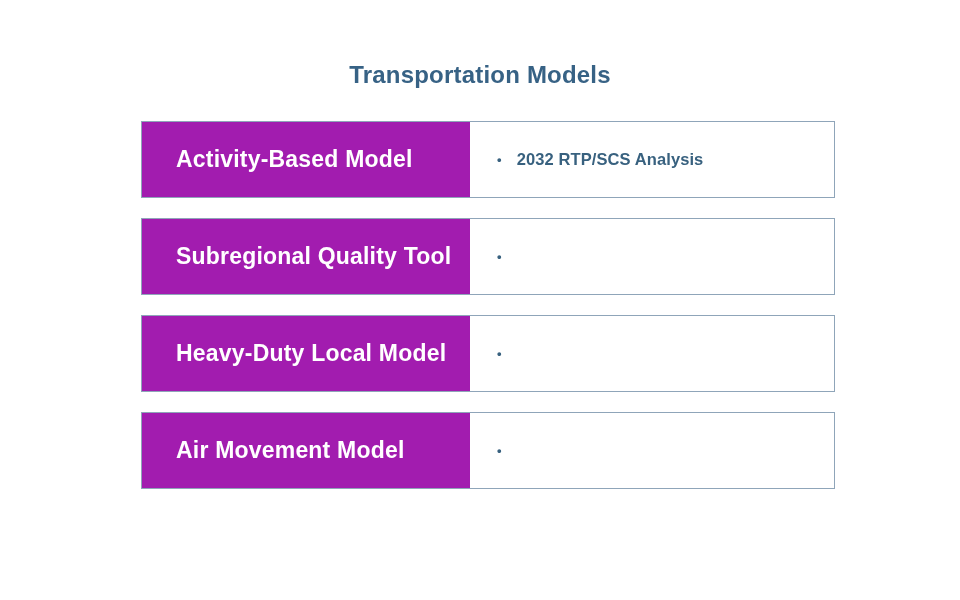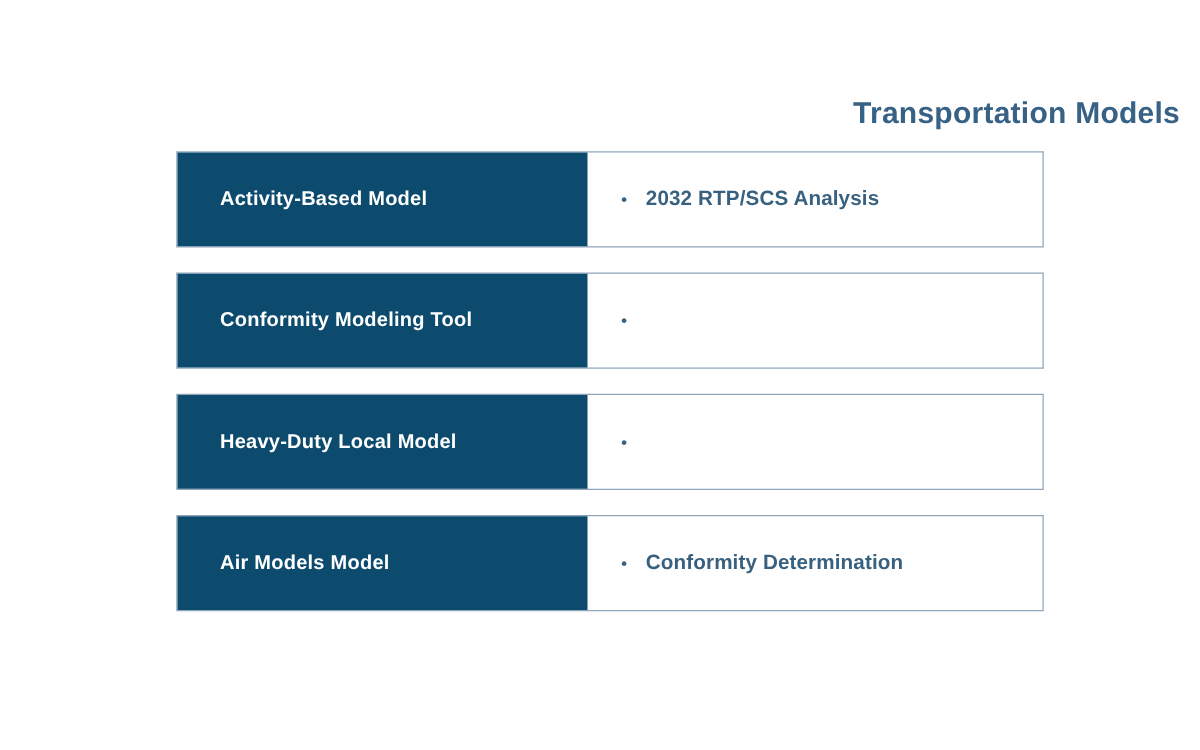"Transportation Models" .title { margin: 16px -> 0; text-align: right -> center }
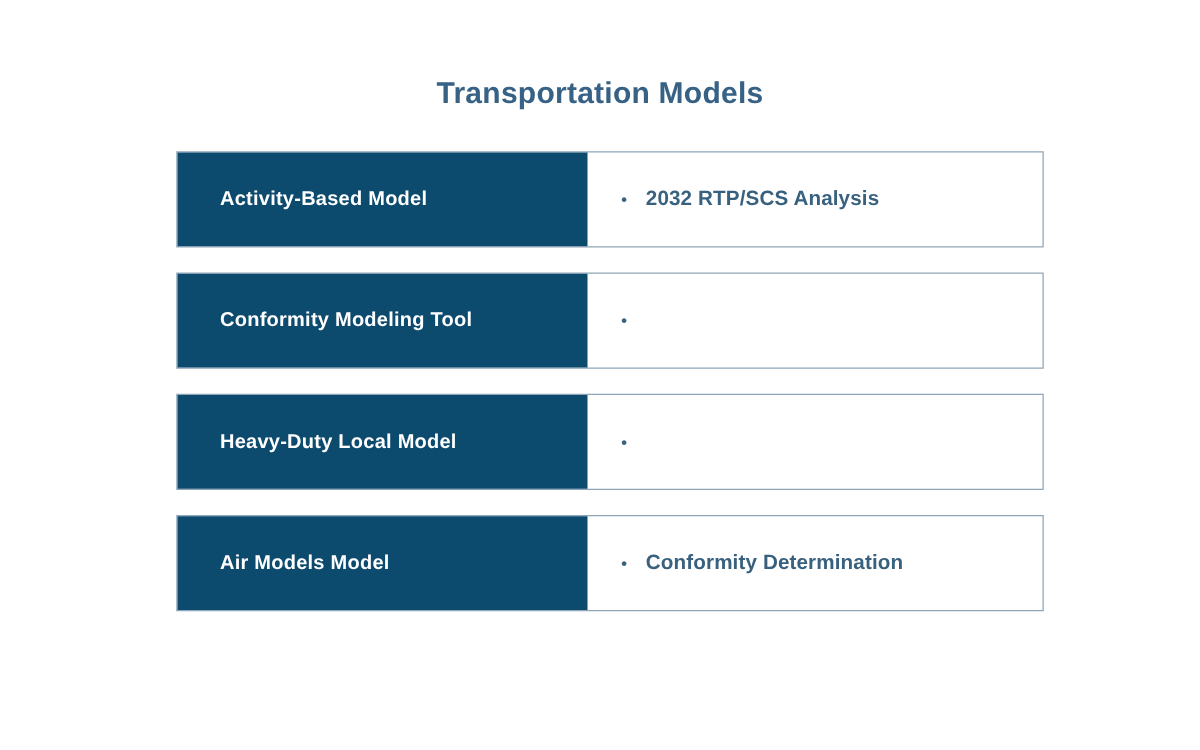"Activity-Based Model" .cell-label { background: #0c4a6e -> #a21caf; font-size: 16px -> 23px }
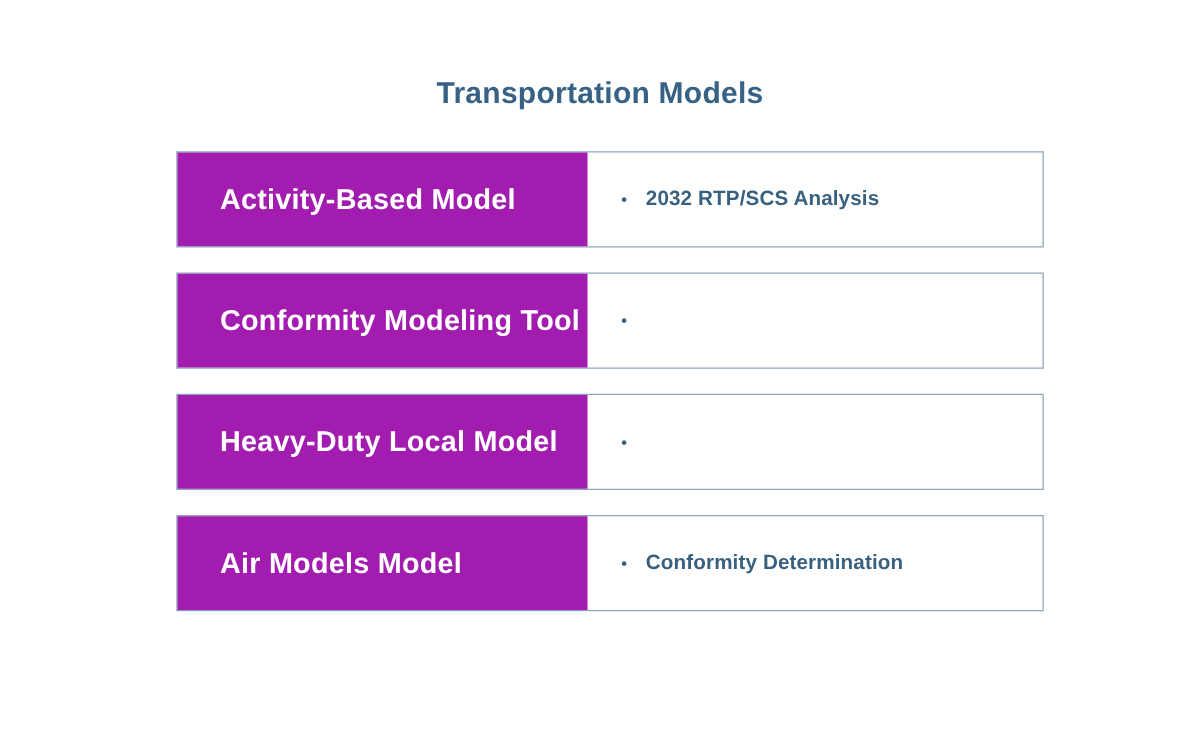"Conformity Modeling Tool" span { text: Conformity Modeling -> Subregional Quality }
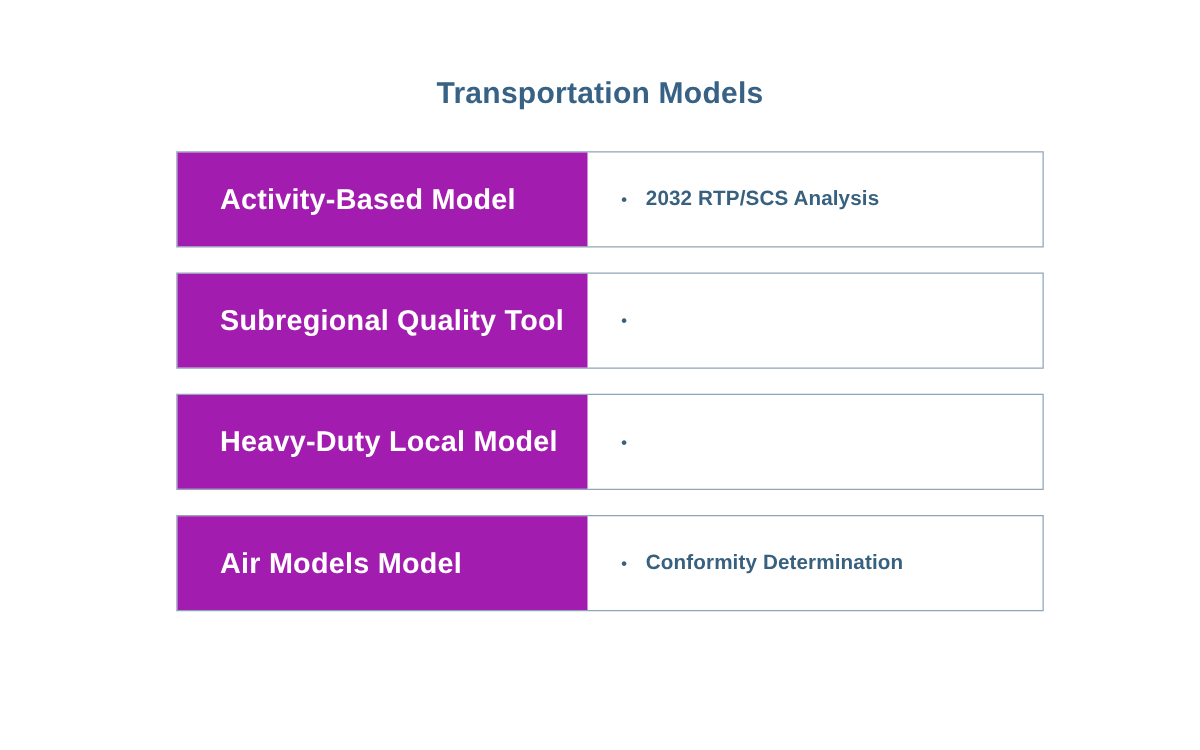"Air Models Model" span { text: Models -> Movement }
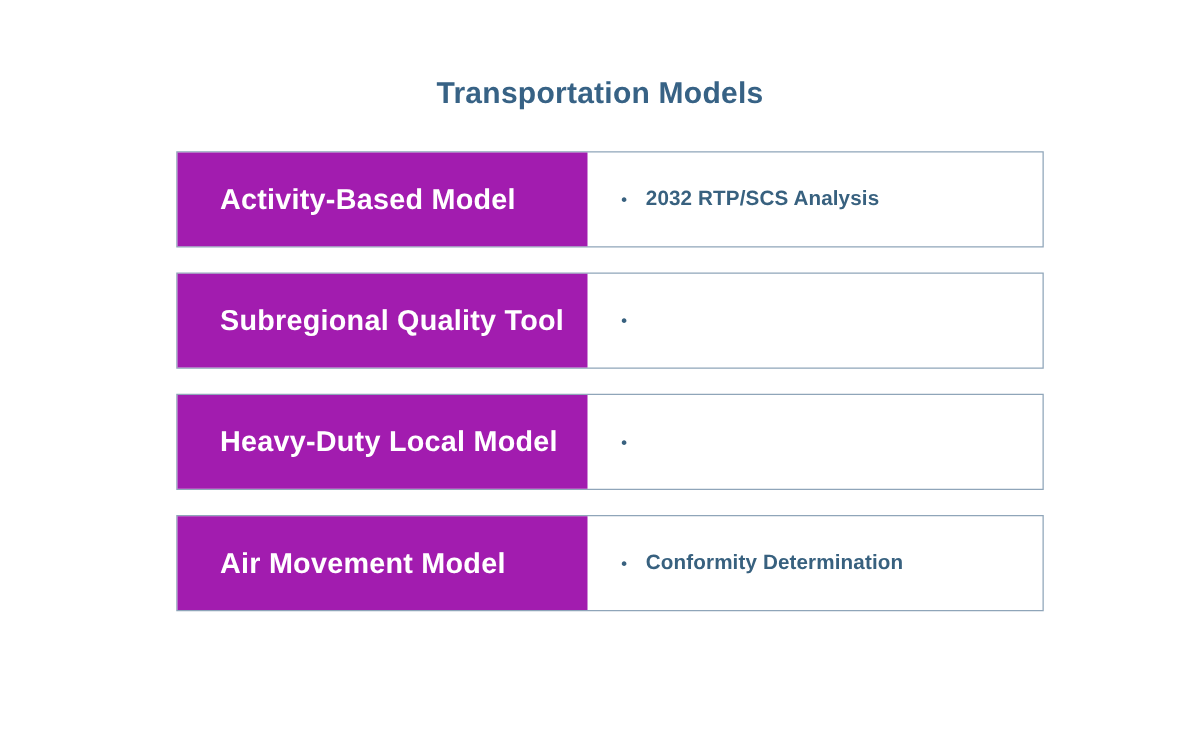"Conformity Determination" span { html: <span>Conformity Determination</span> -> none }
